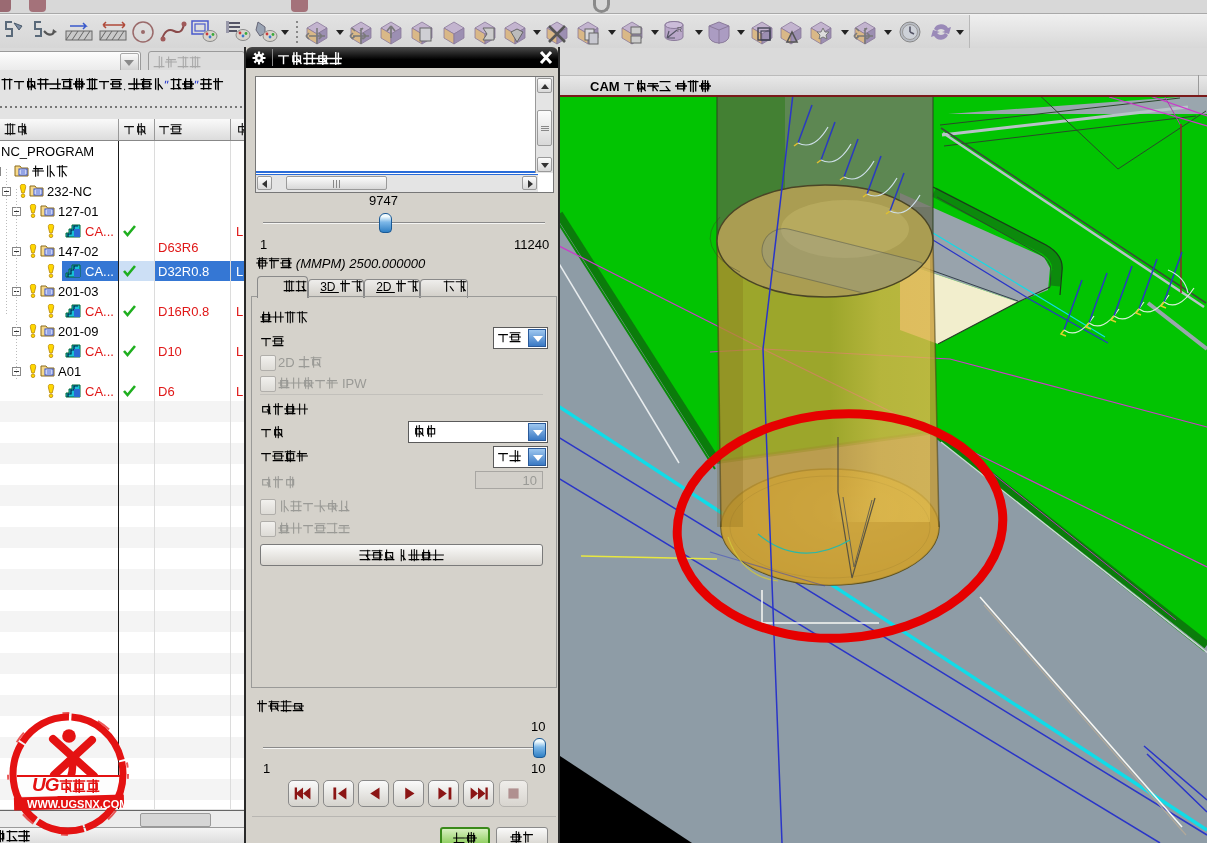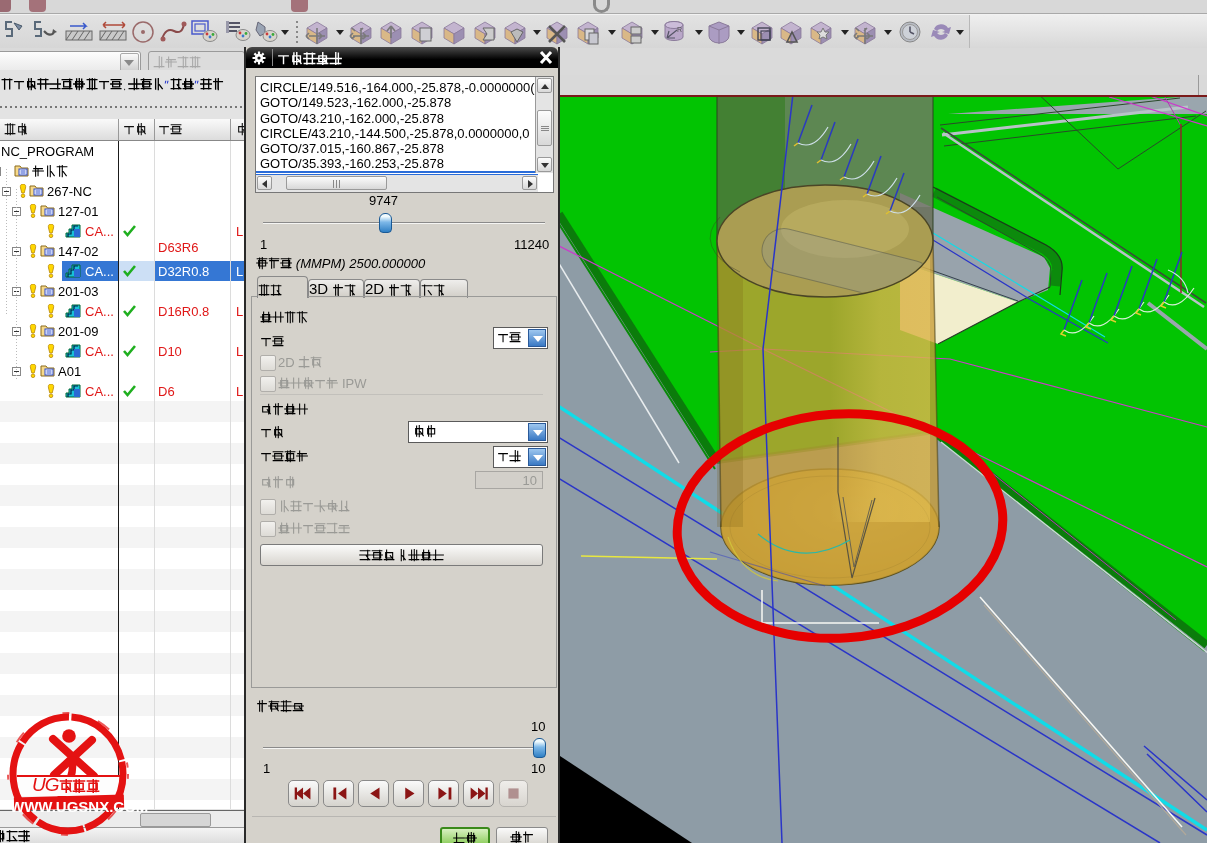"CIRCLE/149.516,-164.000,-25.878,-0.00000" div.lbtext { html: <div>CIRCLE/149.516,-164.000,-25.878,-0.0000000( GOTO/149.523,-162.000,-25.878 GOTO/43.210,-162.000,-25.878 CIRCLE/43.210,-144.500,-25.878,0.0000000,0 GOTO/37.015,-160.867,-25.878 GOTO/35.393,-160.253,-25.878</div> -> none }
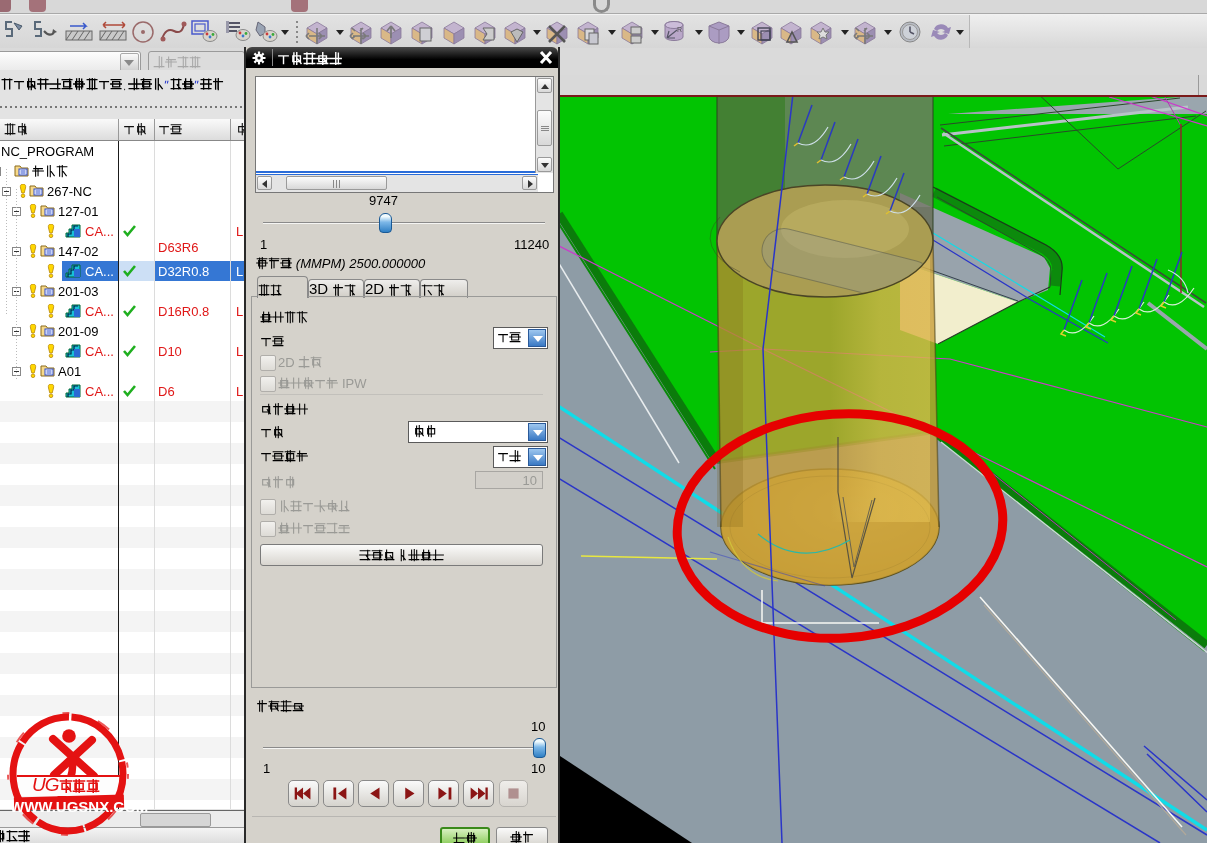"CAM" div { html: none -> <div> <span>CAM <span><svg> <path></path> </svg><svg> <path></path> </svg><svg> <path></path> </svg><svg> <path></path> </svg> <svg> <path></path> </svg><svg> <path></path> </svg><svg> <path></path> </svg></span></span> </div> }
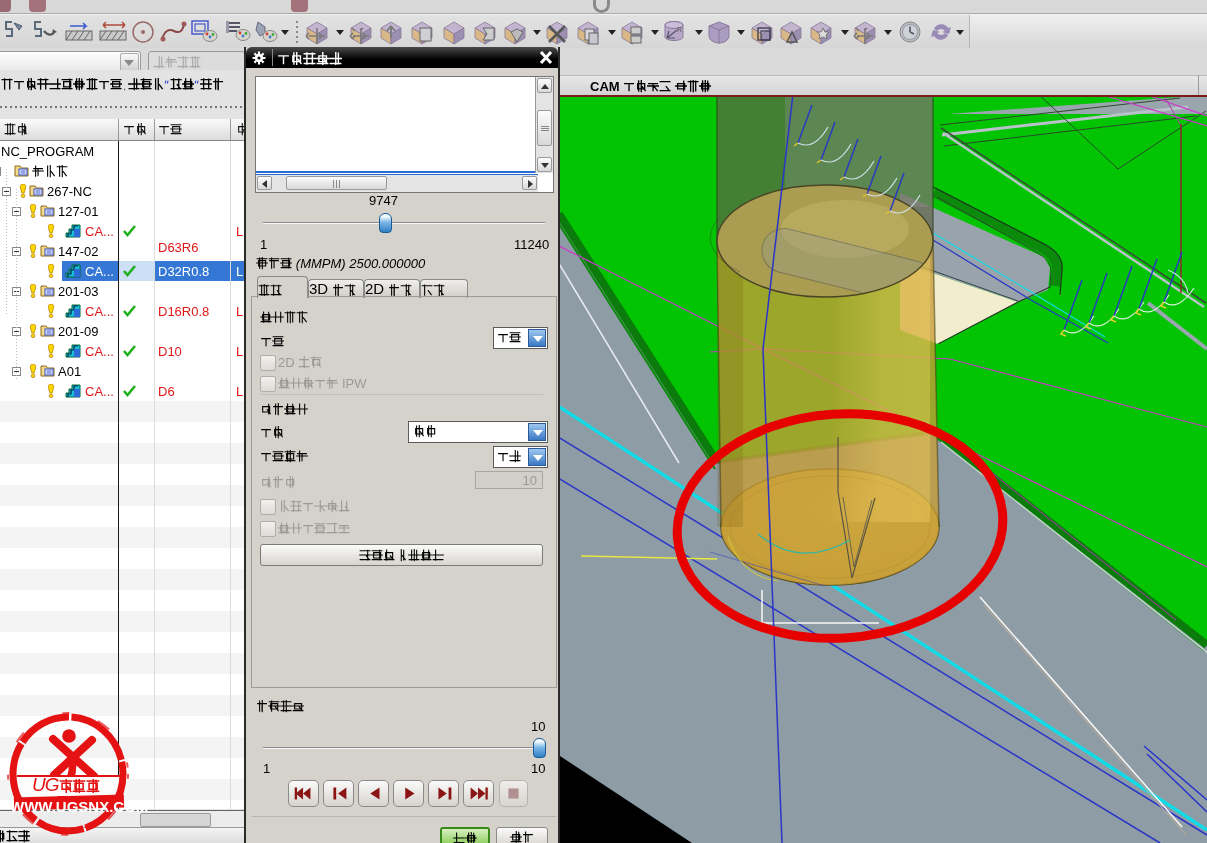"267-NC" span.abs { text: 267-NC -> 232-NC }
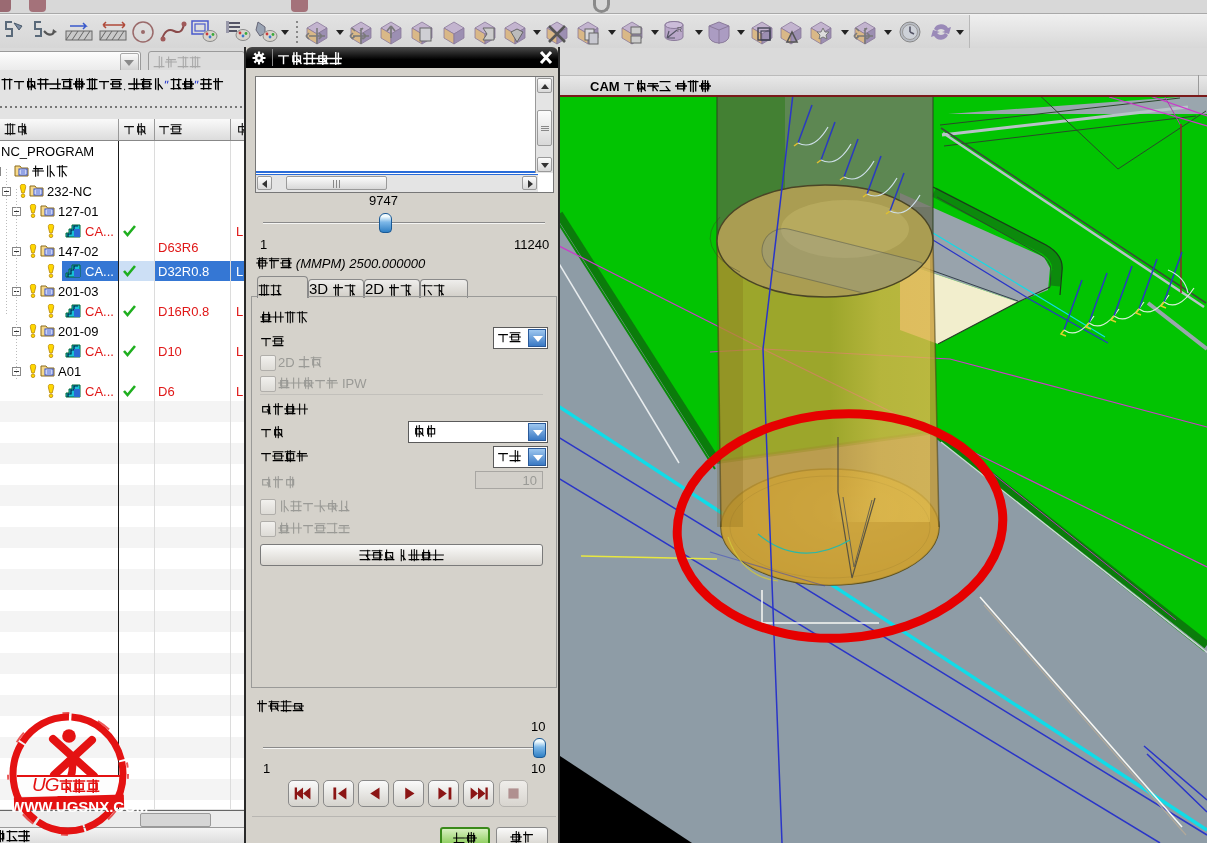"3D" .tab { font-size: 15px -> 12px; text-align: left -> right; text-decoration: none -> underline }
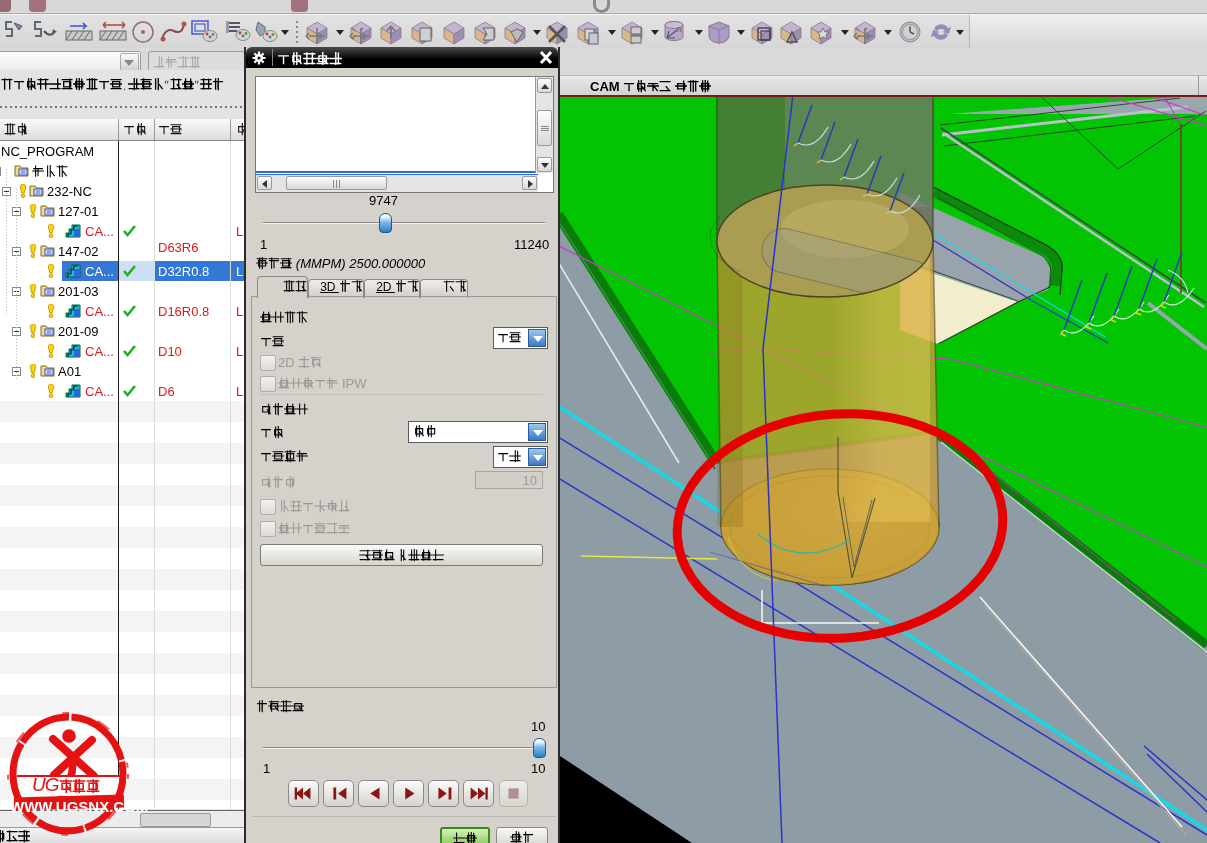"UG" div.abs { font-weight: normal -> bold }
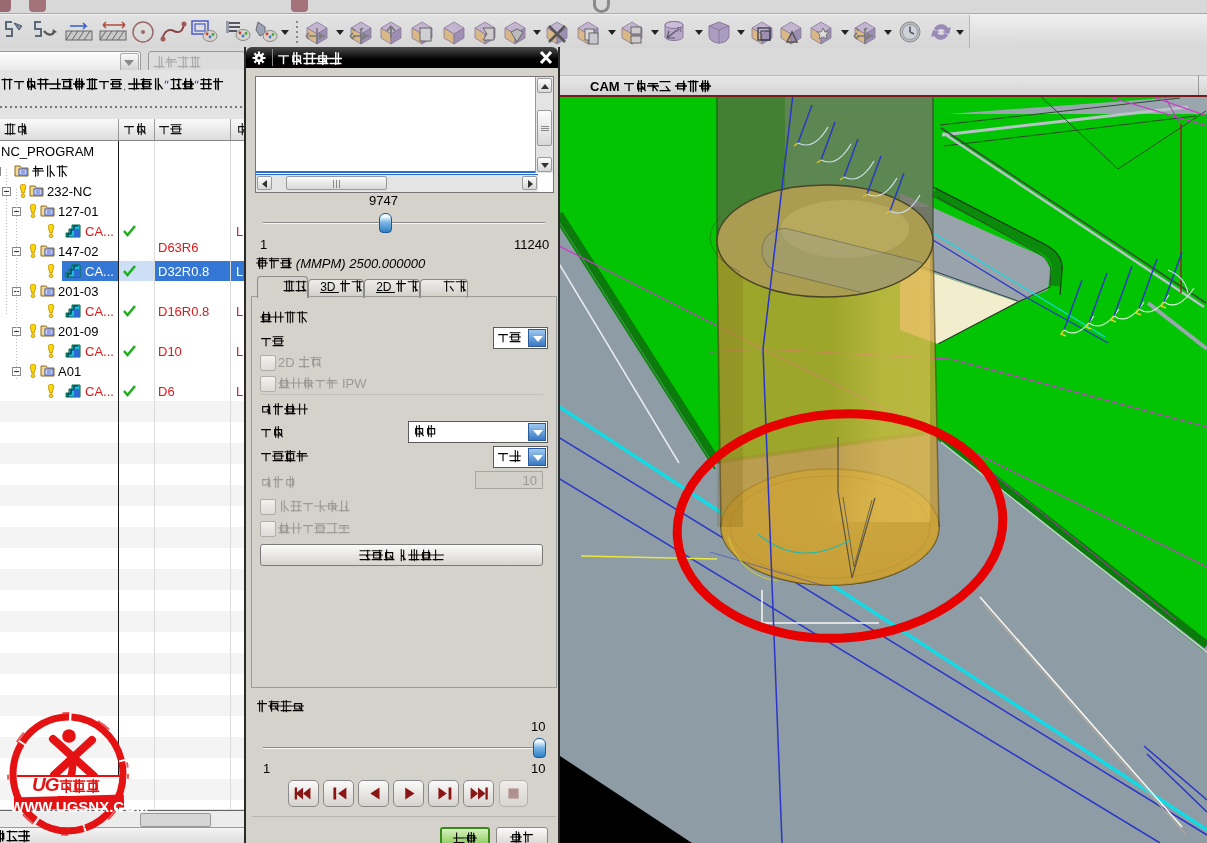"WWW.UGSNX.COM" div.abs { font-size: 15px -> 11px; left: 10px -> 27px }
